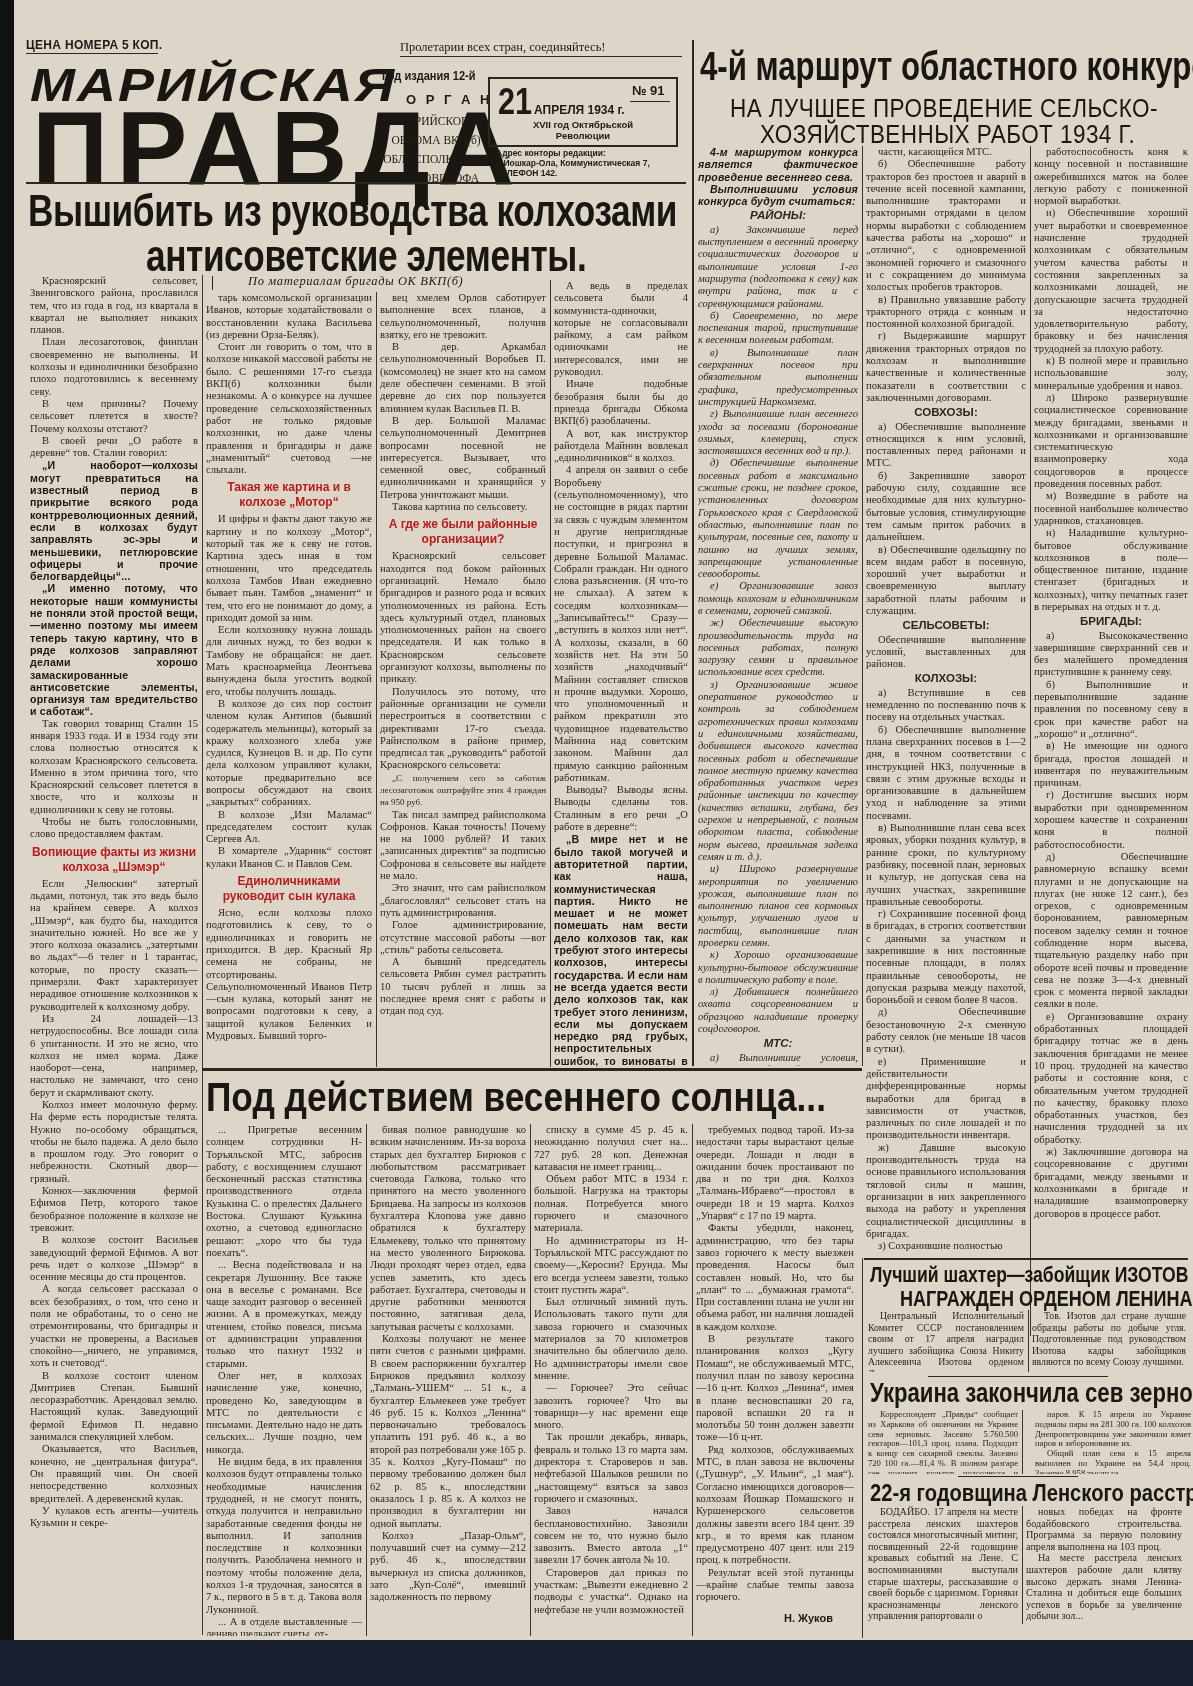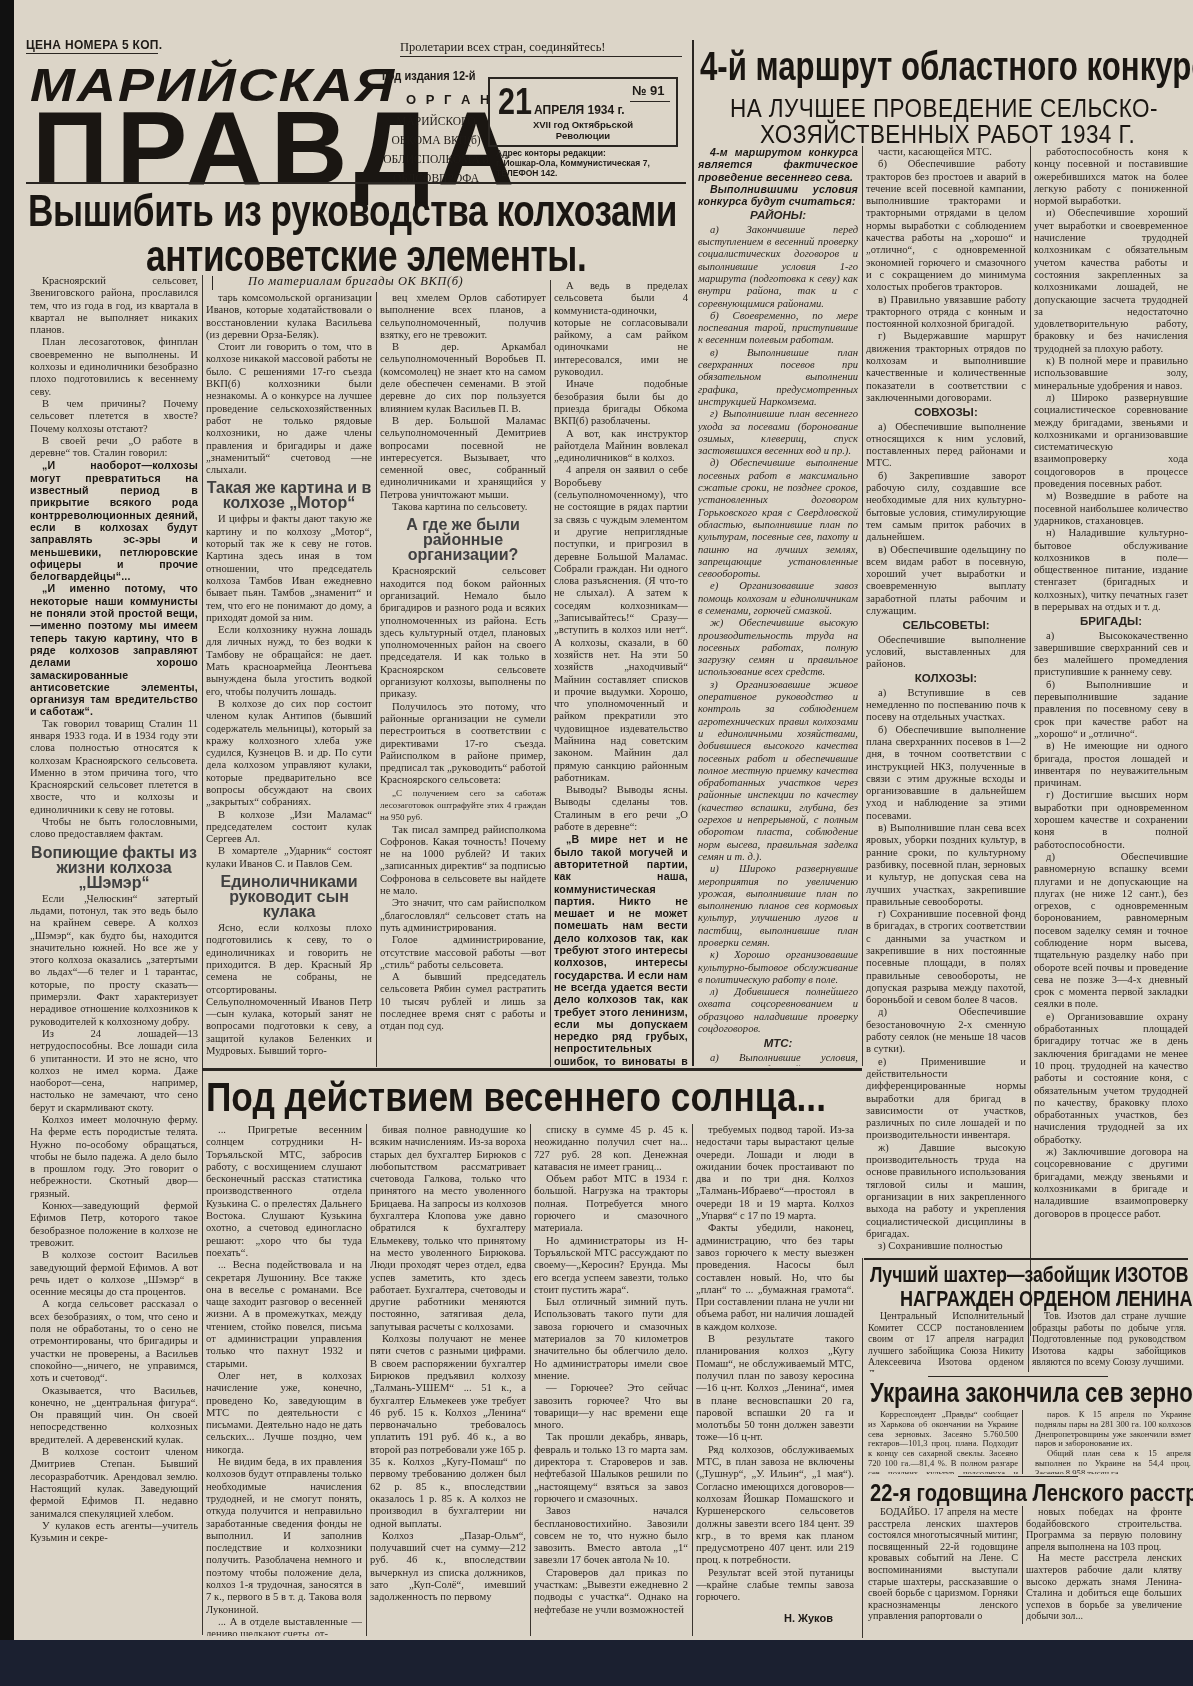"Такая же картина и в" .col p.sub { color: #404040 -> #b91c1c; font-size: 16px -> 12px }
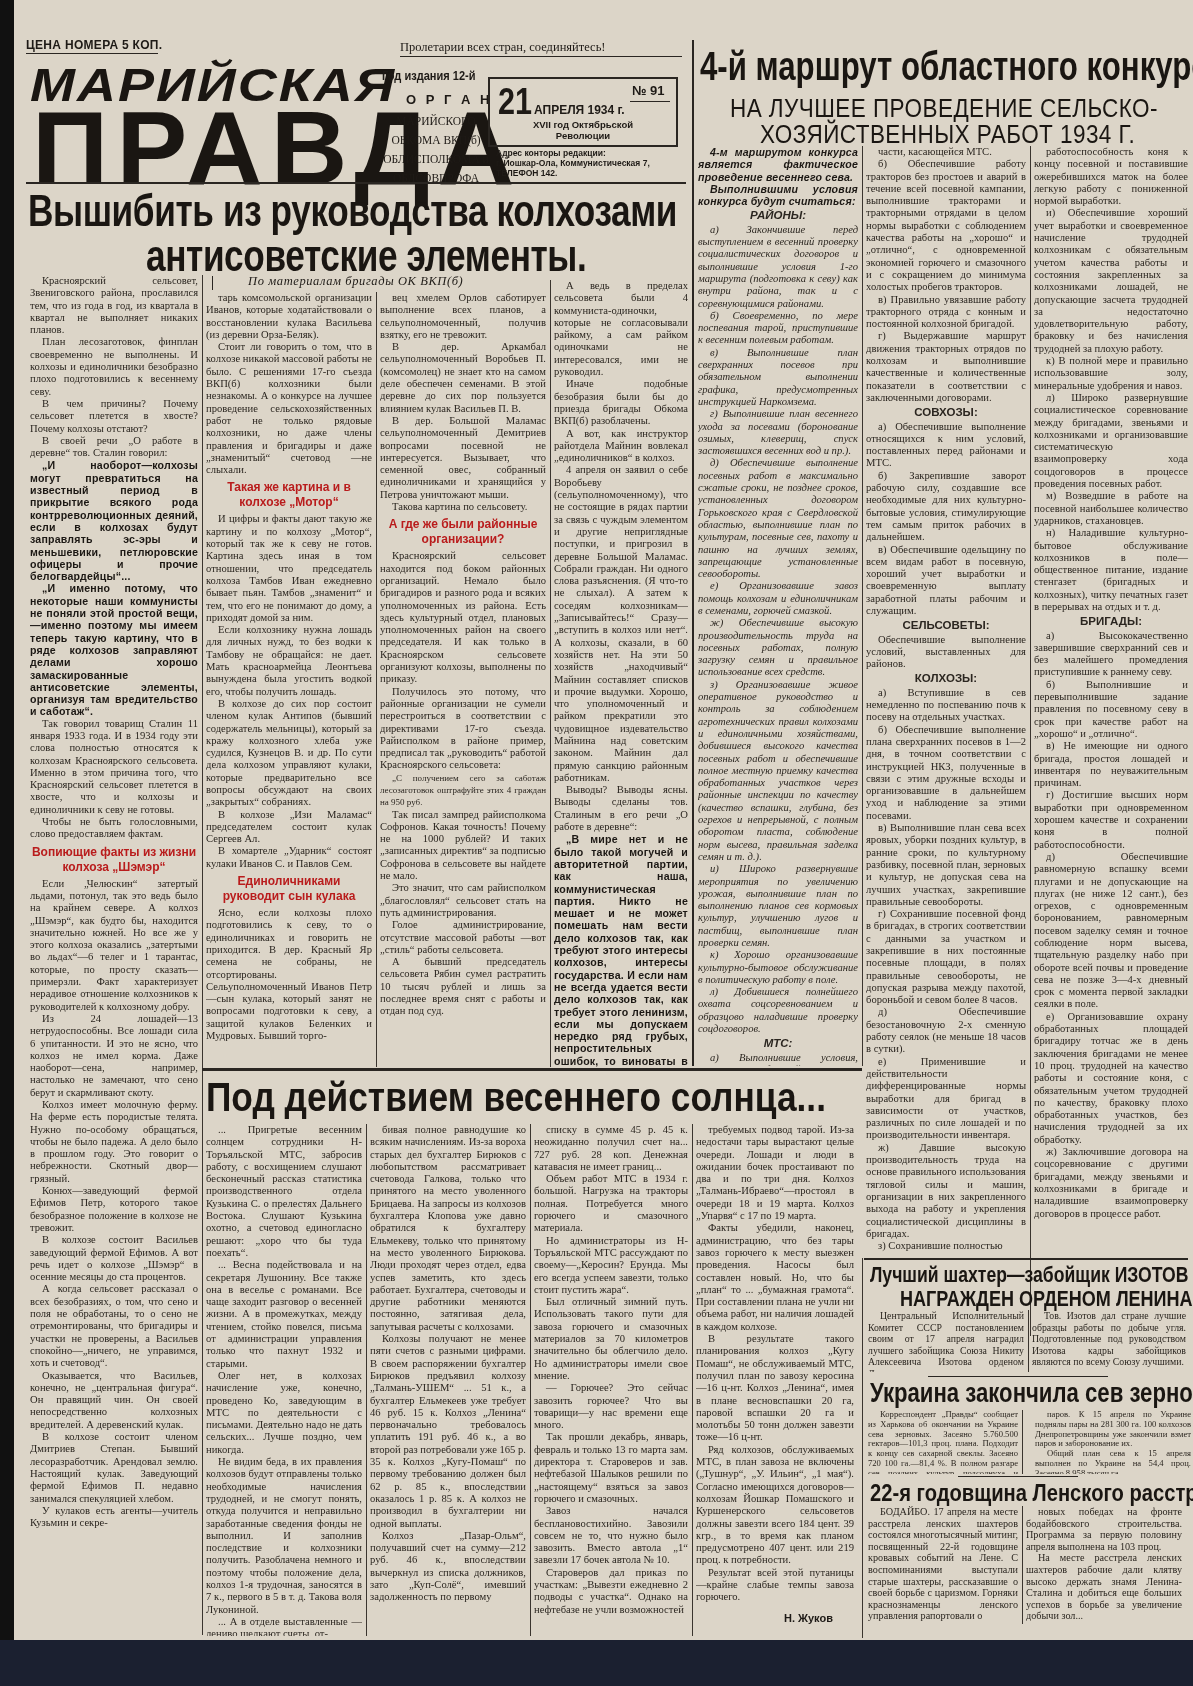"Так говорил товарищ Сталин 11" p { text: 11 -> 15 }
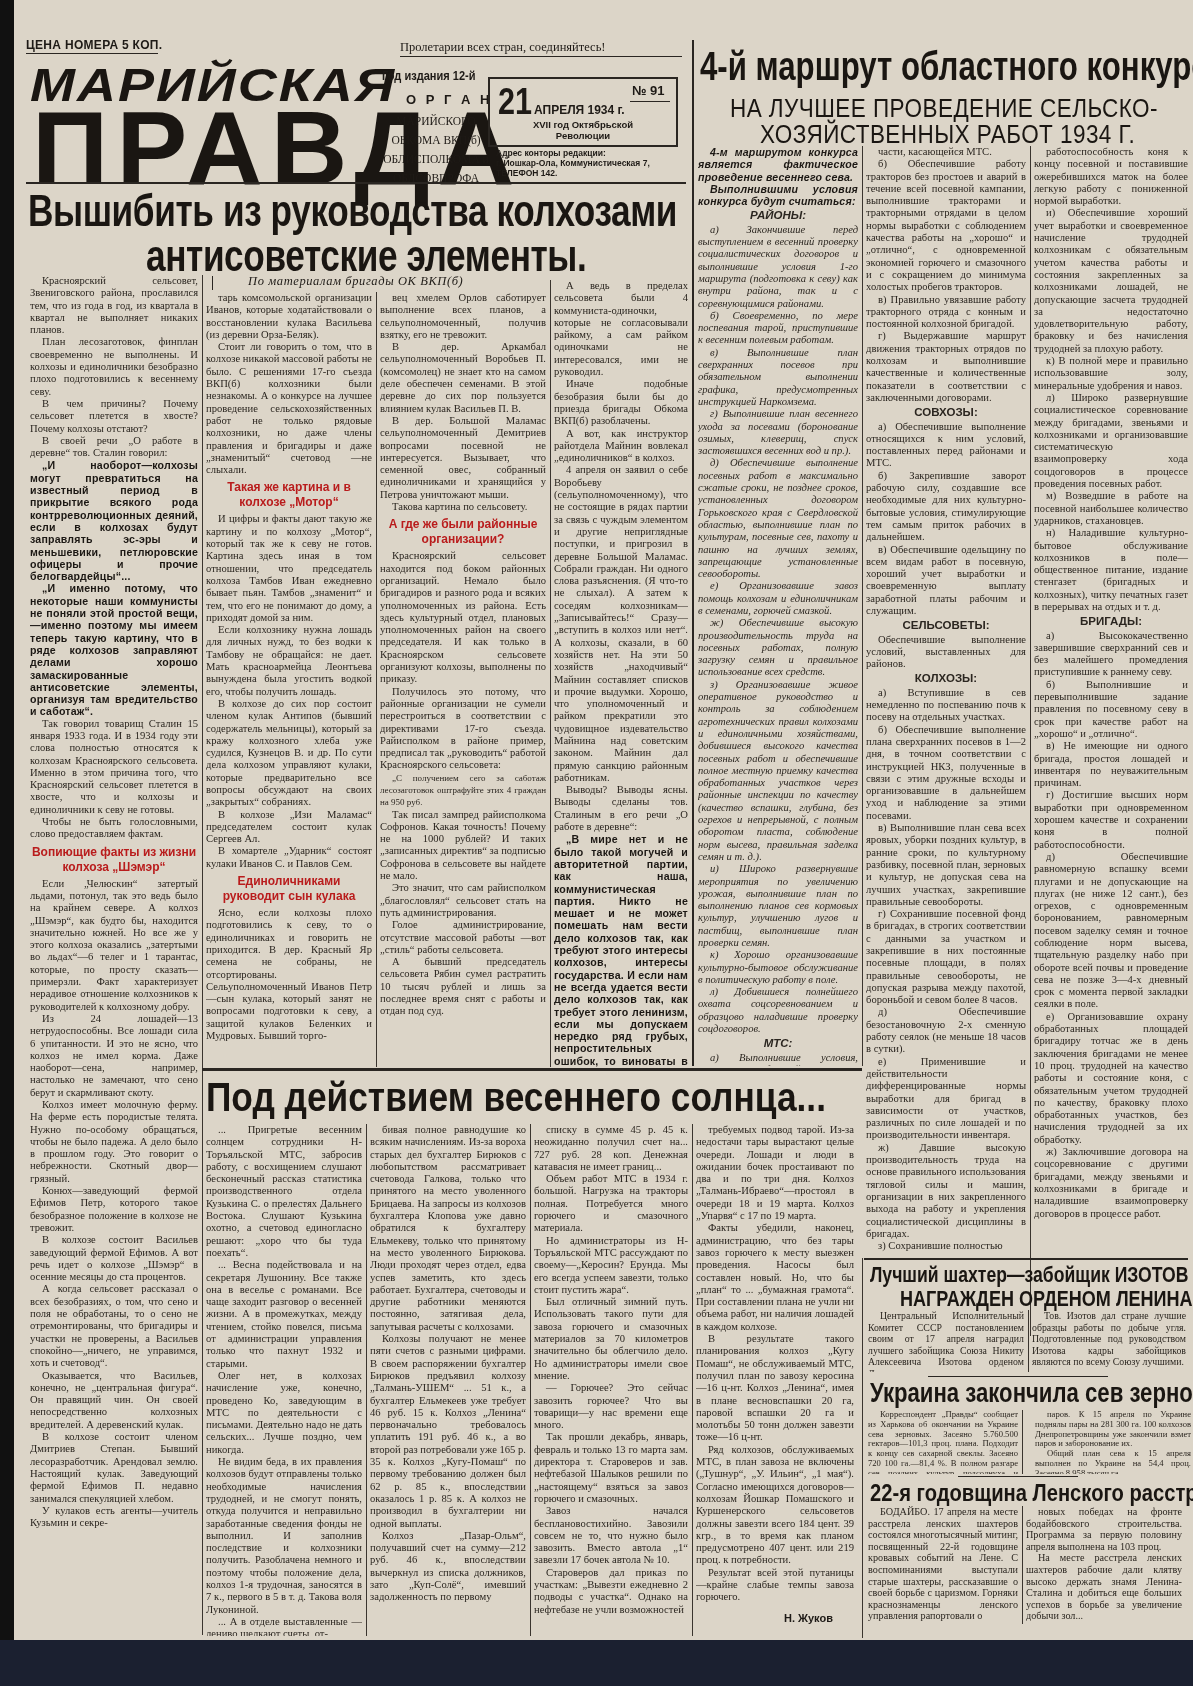"Конюх—заведующий фермой Ефимов Петр," p { text: заведующий -> заключения }
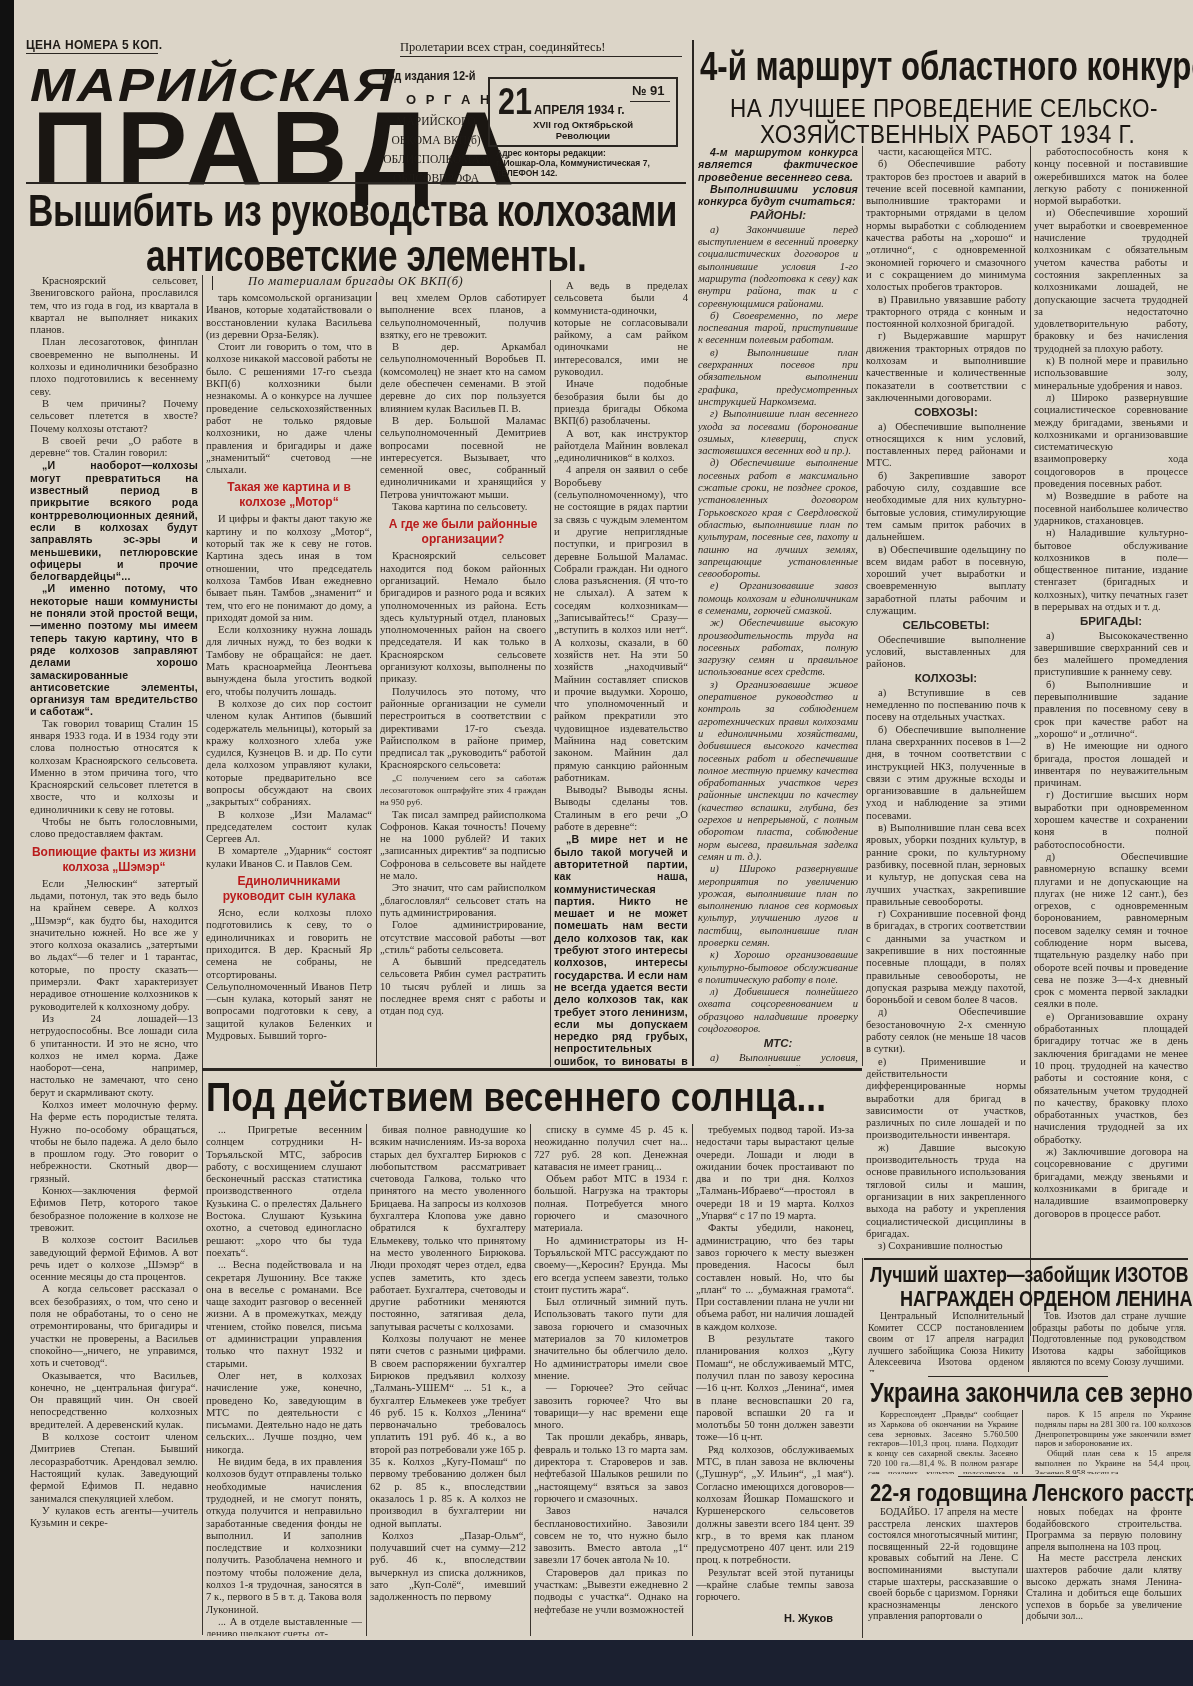"Оказывается, что Васильев, конечно, не" p { order: before "В колхозе состоит членом Дмитриев" -> after "В колхозе состоит членом Дмитриев" }
